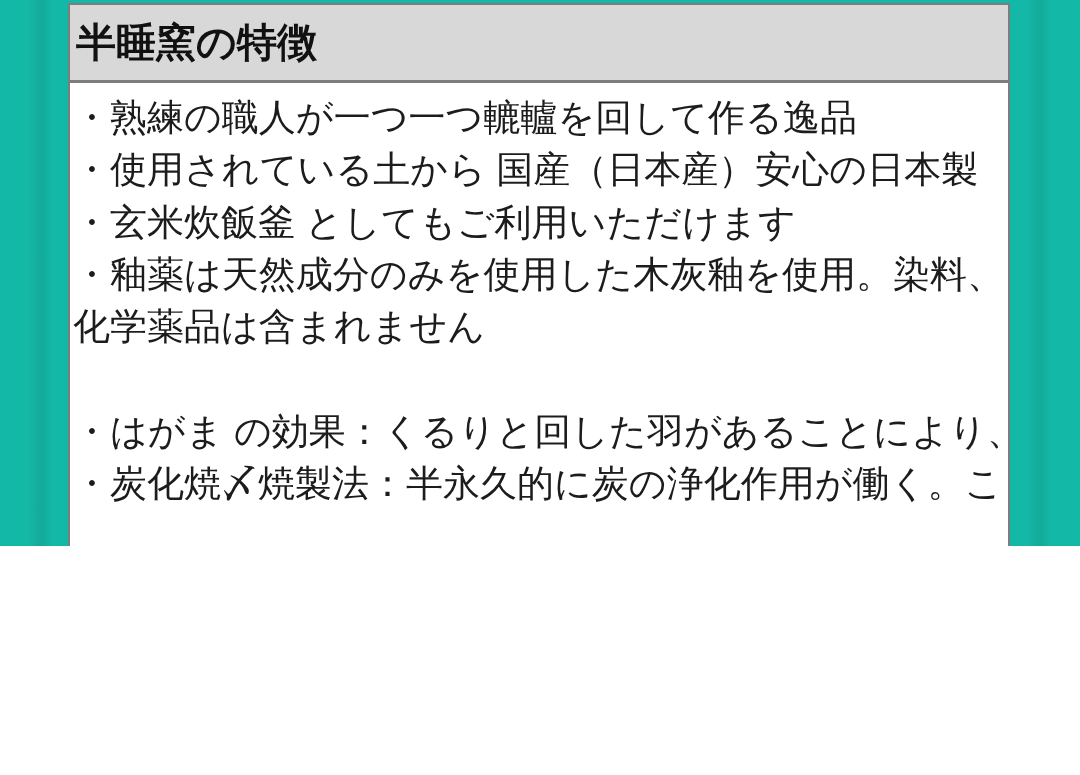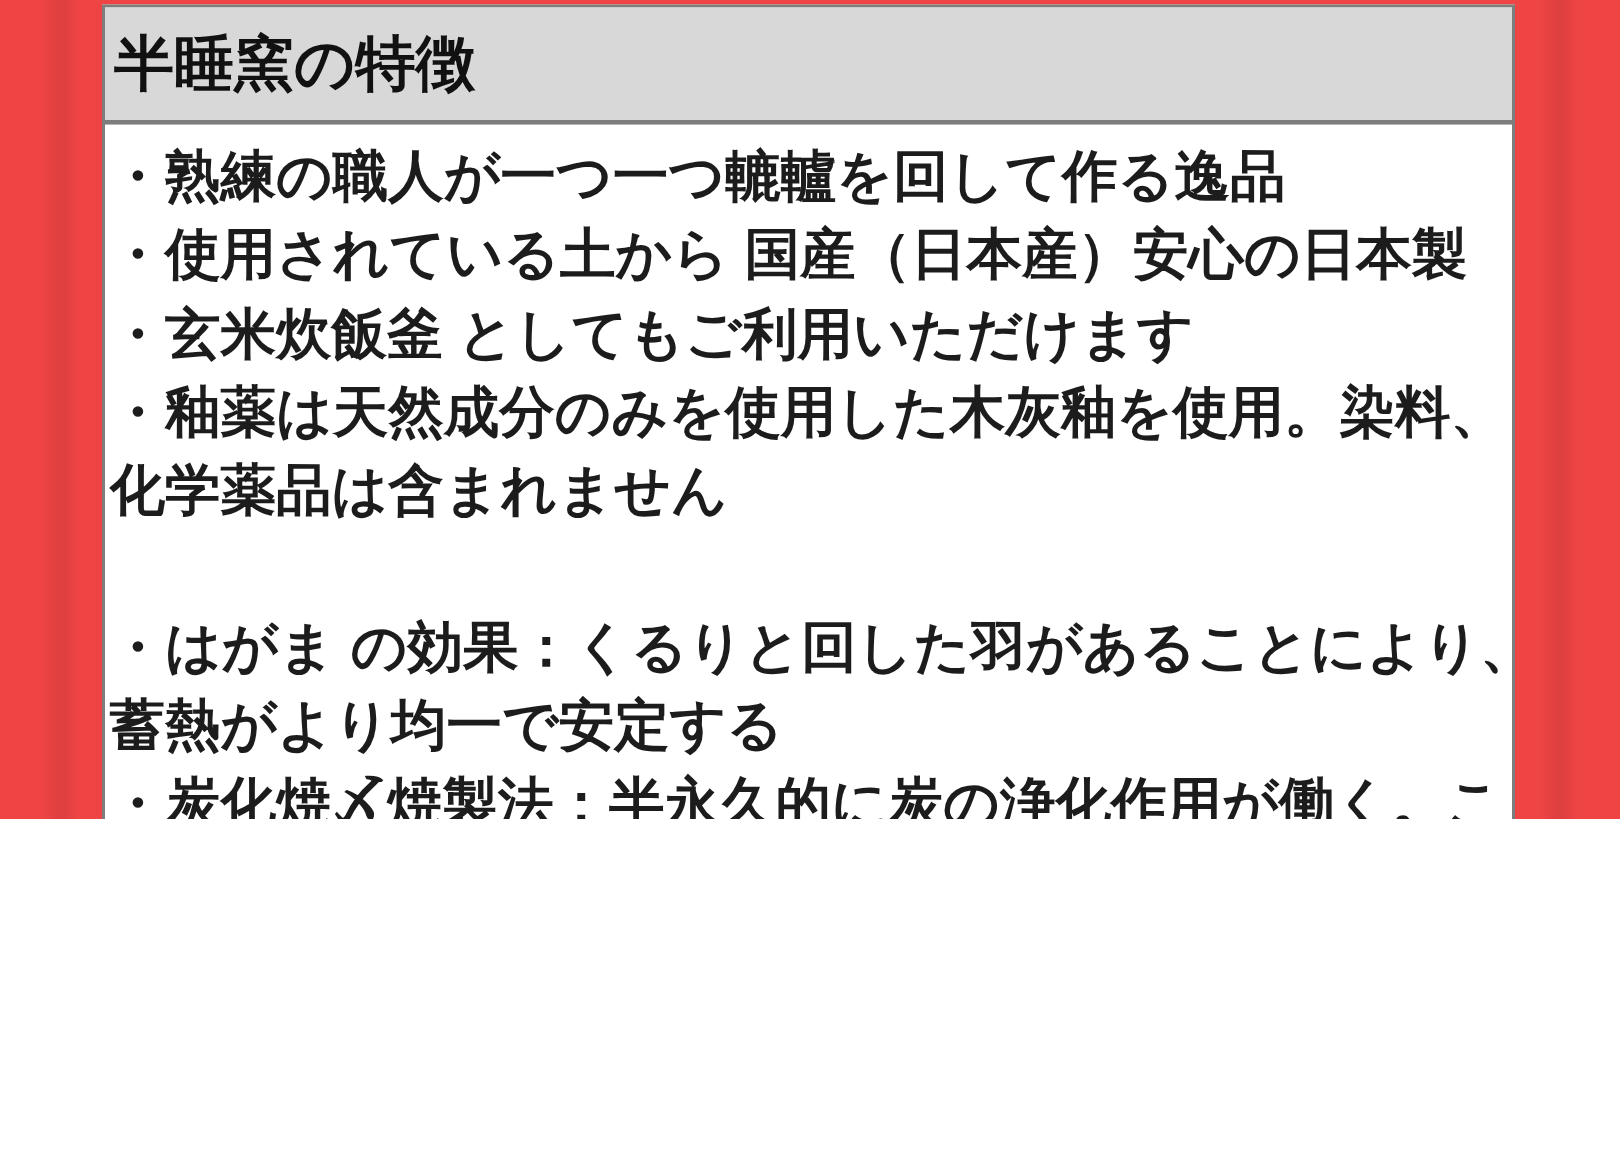"半睡窯の特徴" .stage { background: #ef4444 -> #14b8a6 }
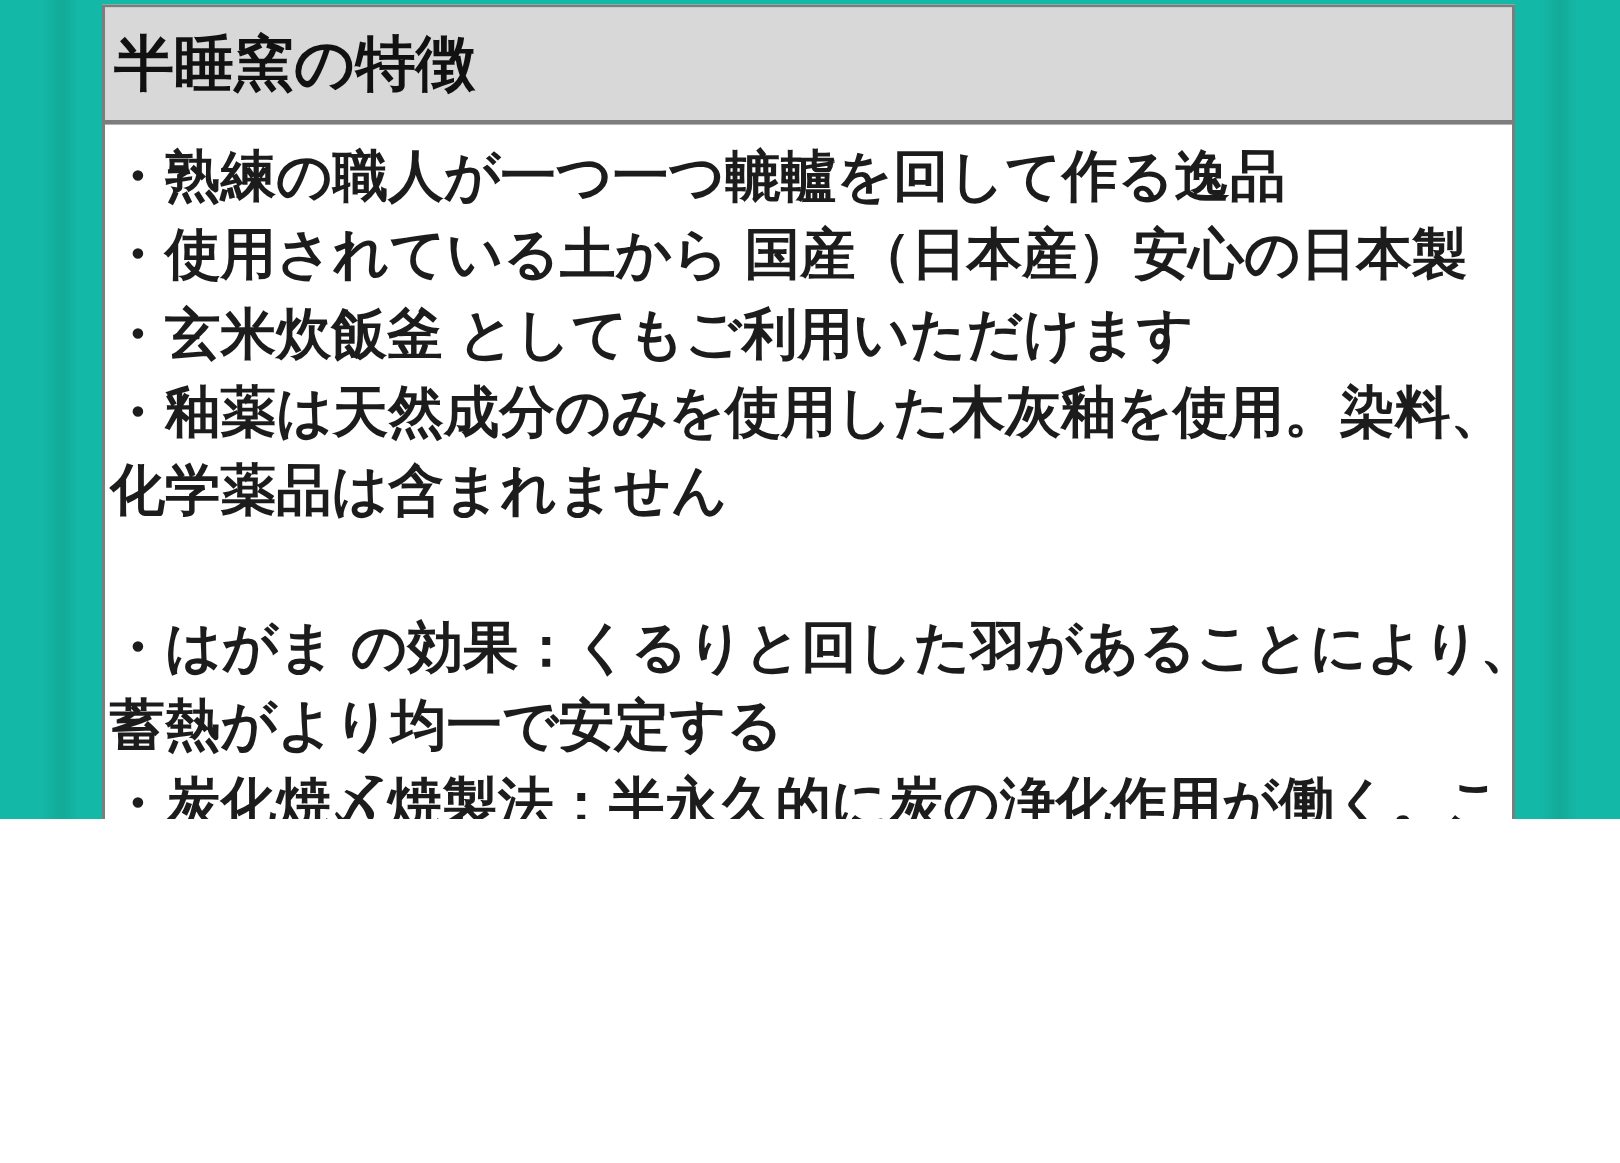"・熟練の職人が一つ一つ轆轤を回して作る逸品" .feature-line { font-weight: bold -> none }
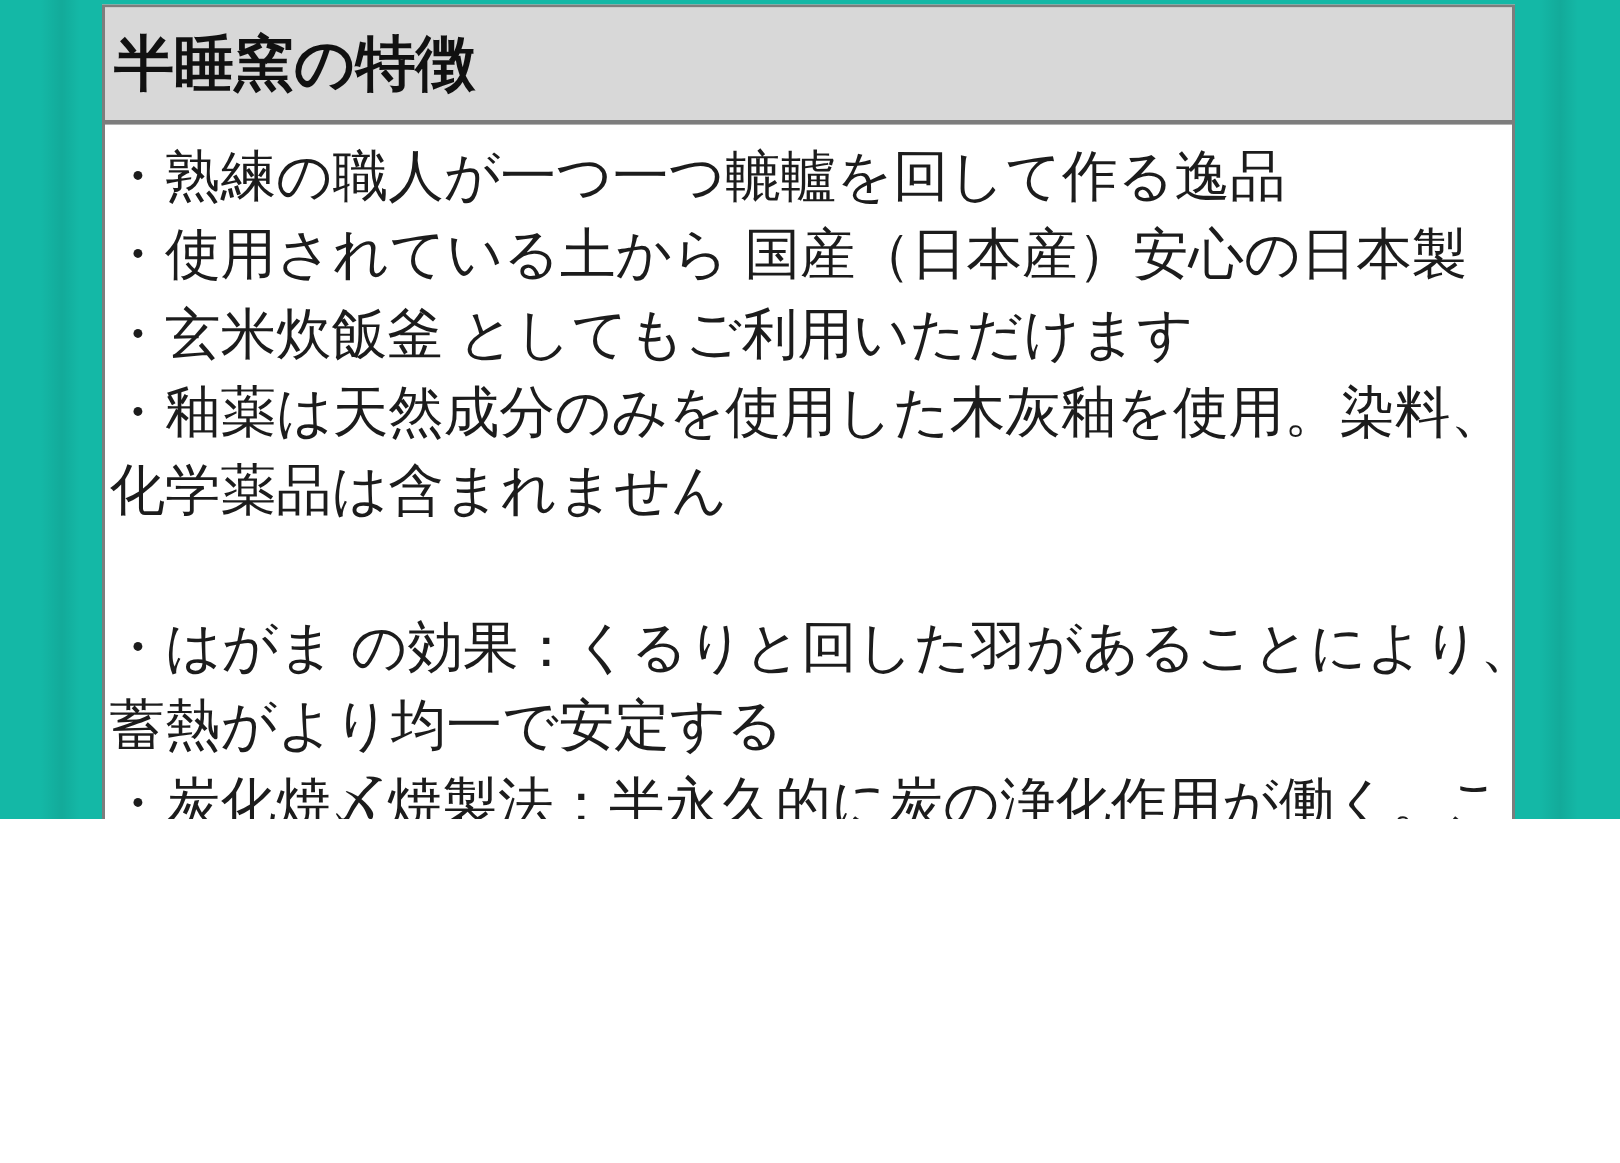"蓄熱がより均一で安定する" div.feature-line { html: <div>蓄熱がより均一で安定する</div> -> none }
